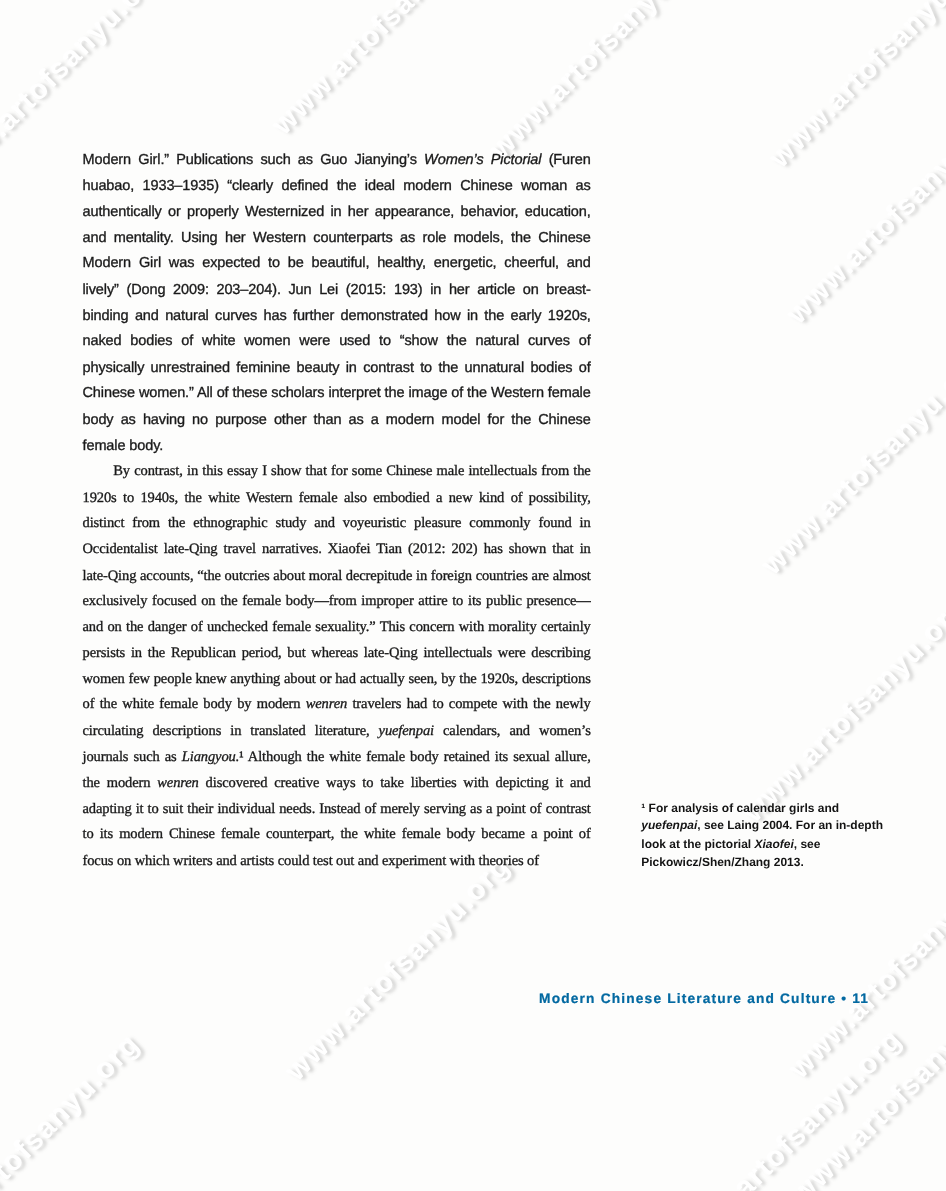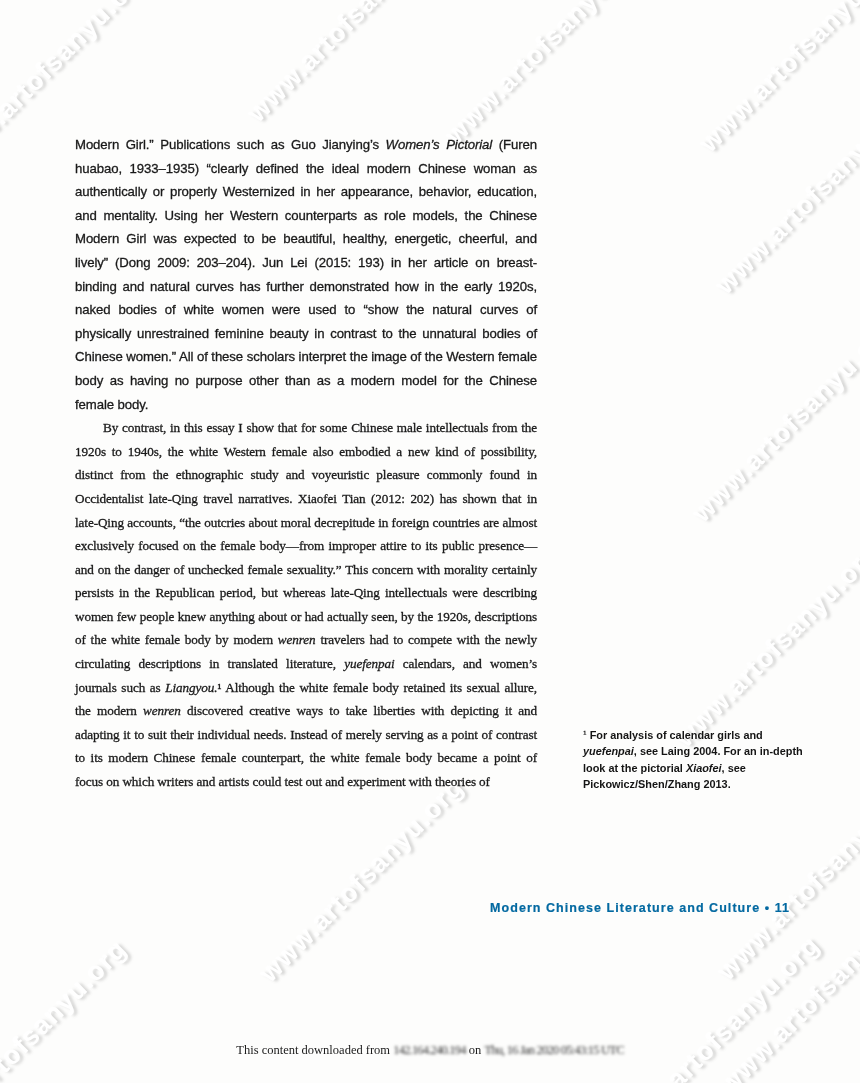"This content downloaded from on" div { html: <div><span>This content downloaded from </span><span>142.164.240.194</span><span> on </span><span>Thu, 16 Jan 2020 05:43:15 UTC</span></div> -> none }
